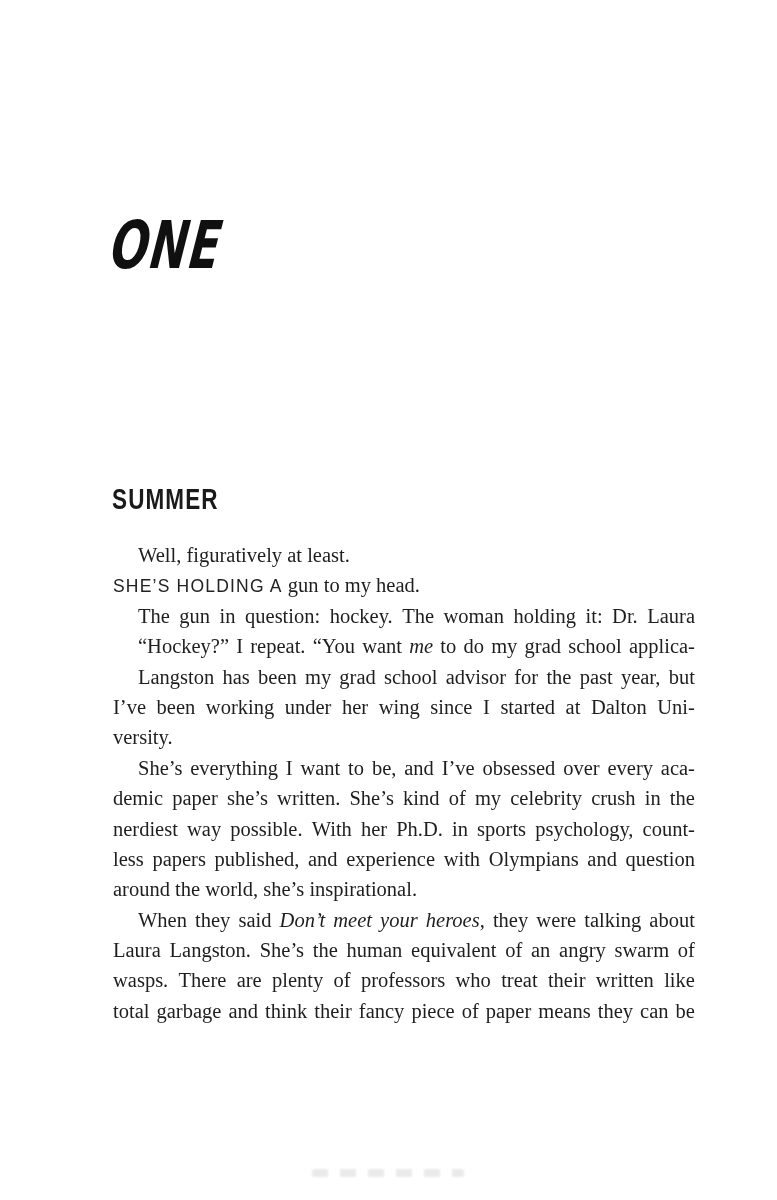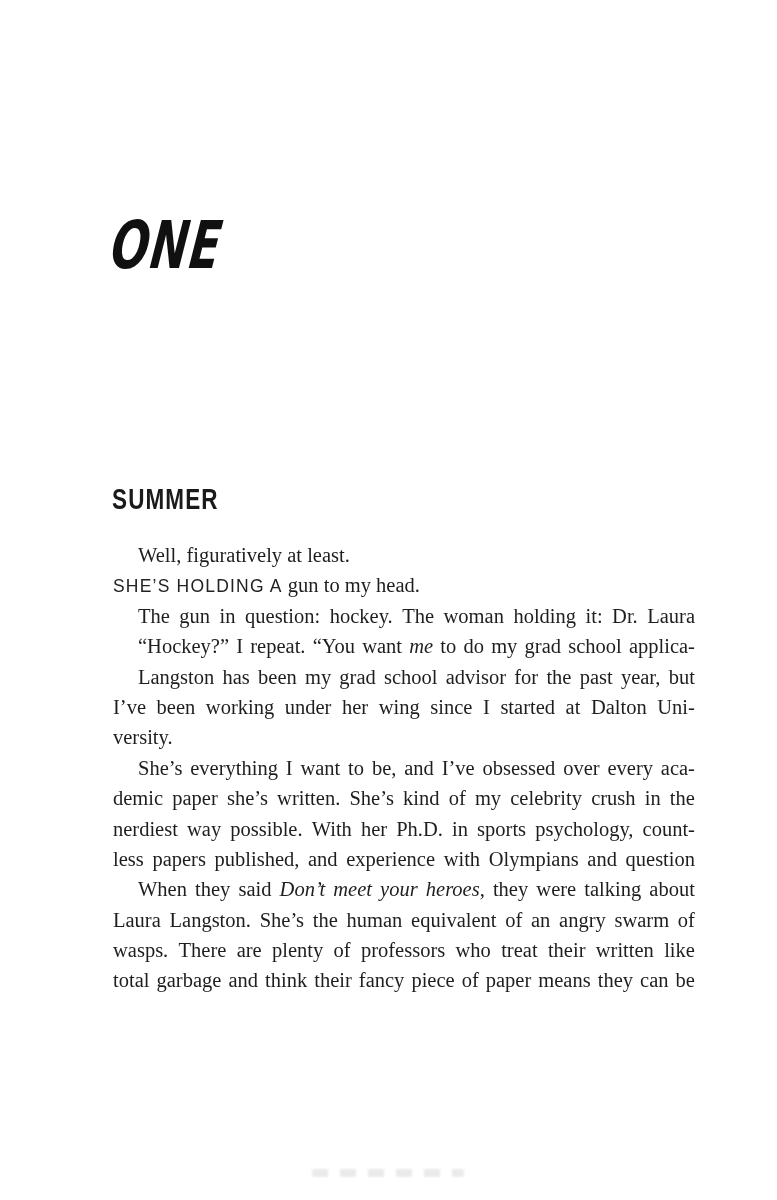"around the world, she’s inspirational." div.line { html: none -> <div><span>around the world, she’s inspirational.</span></div> }
